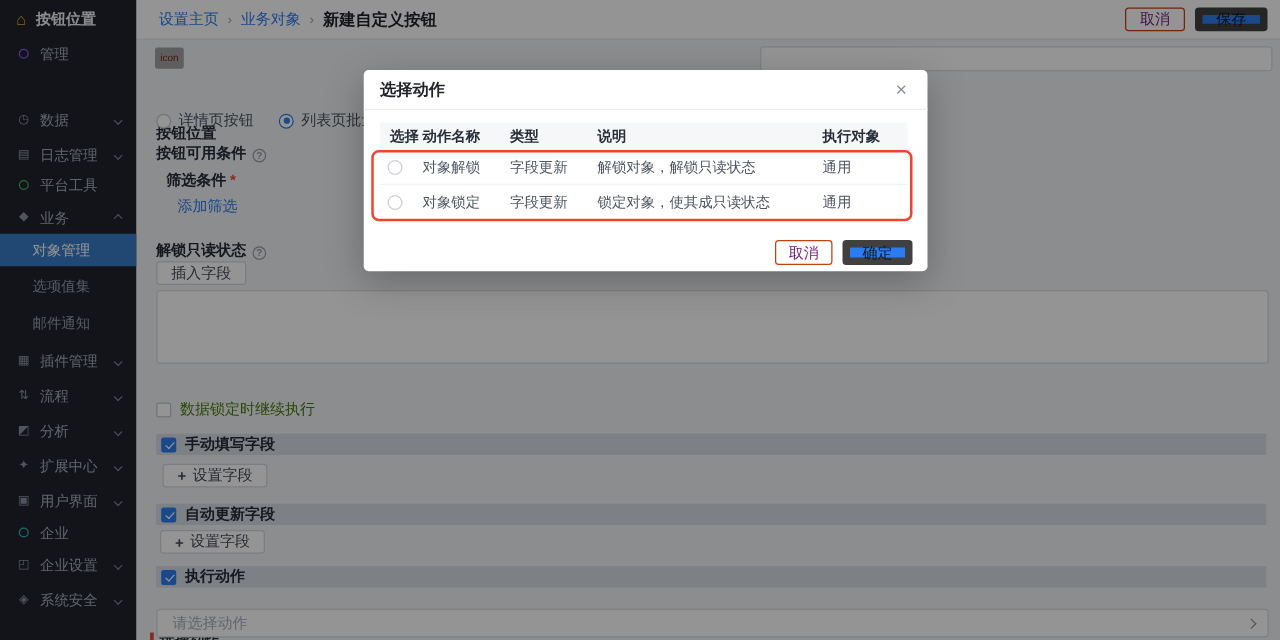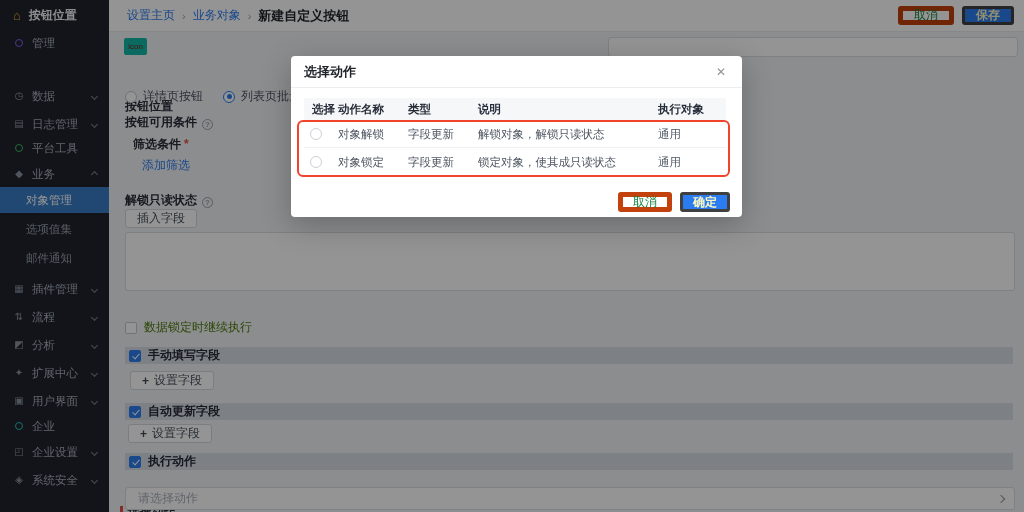"取消" .btn.ghost { border: 5px solid #c2410c -> 1px solid #c2410c; color: #15803d -> #701a75 }
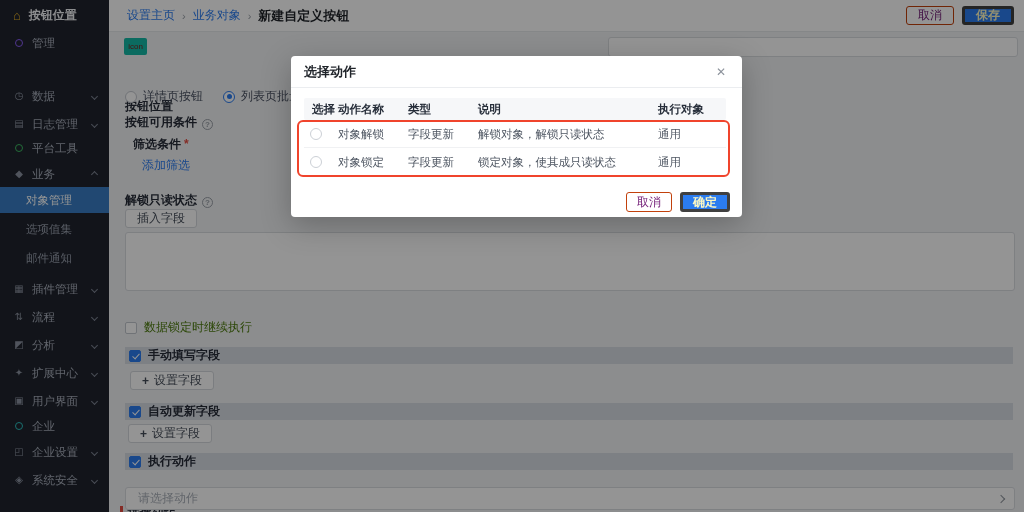"保存" .btn.primary { border: 3px solid #404040 -> 6px solid #404040; color: #fef9c3 -> #0f172a; font-weight: bold -> none }
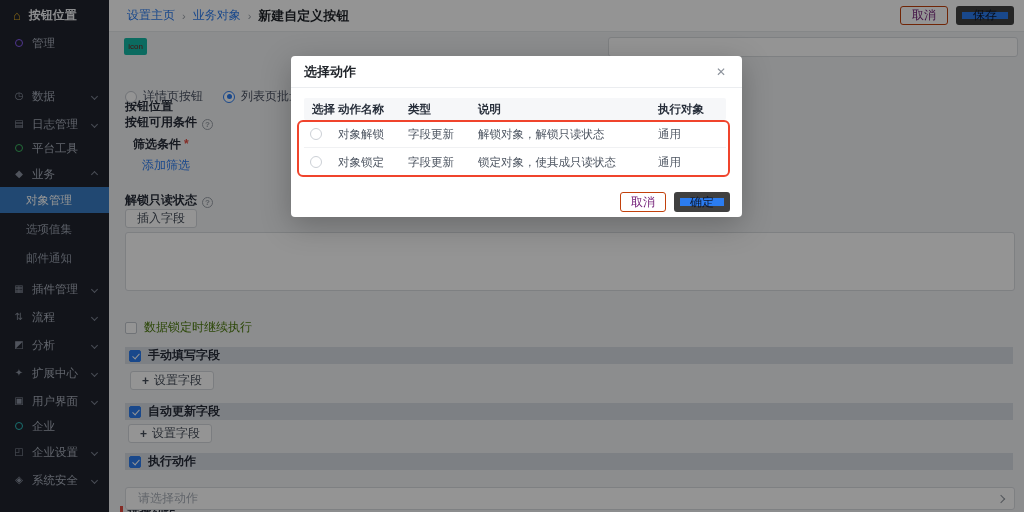"icon" .icon-badge { background: #14b8a6 -> #a3a3a3 }
